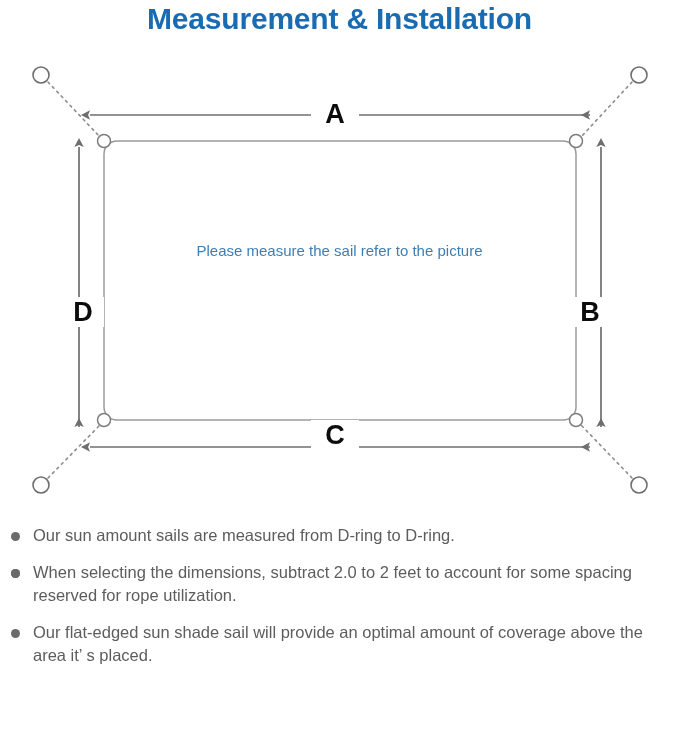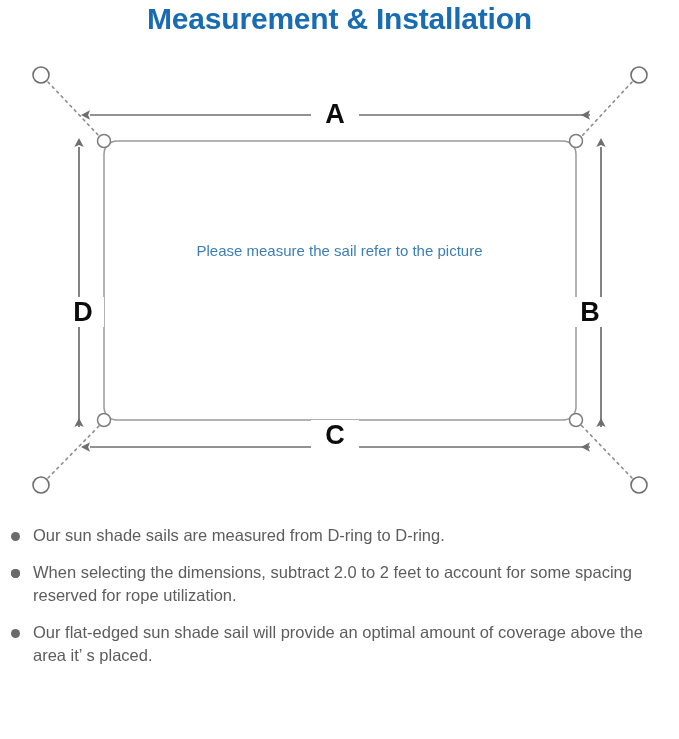"Our sun shade sails are" span { text: shade -> amount }
